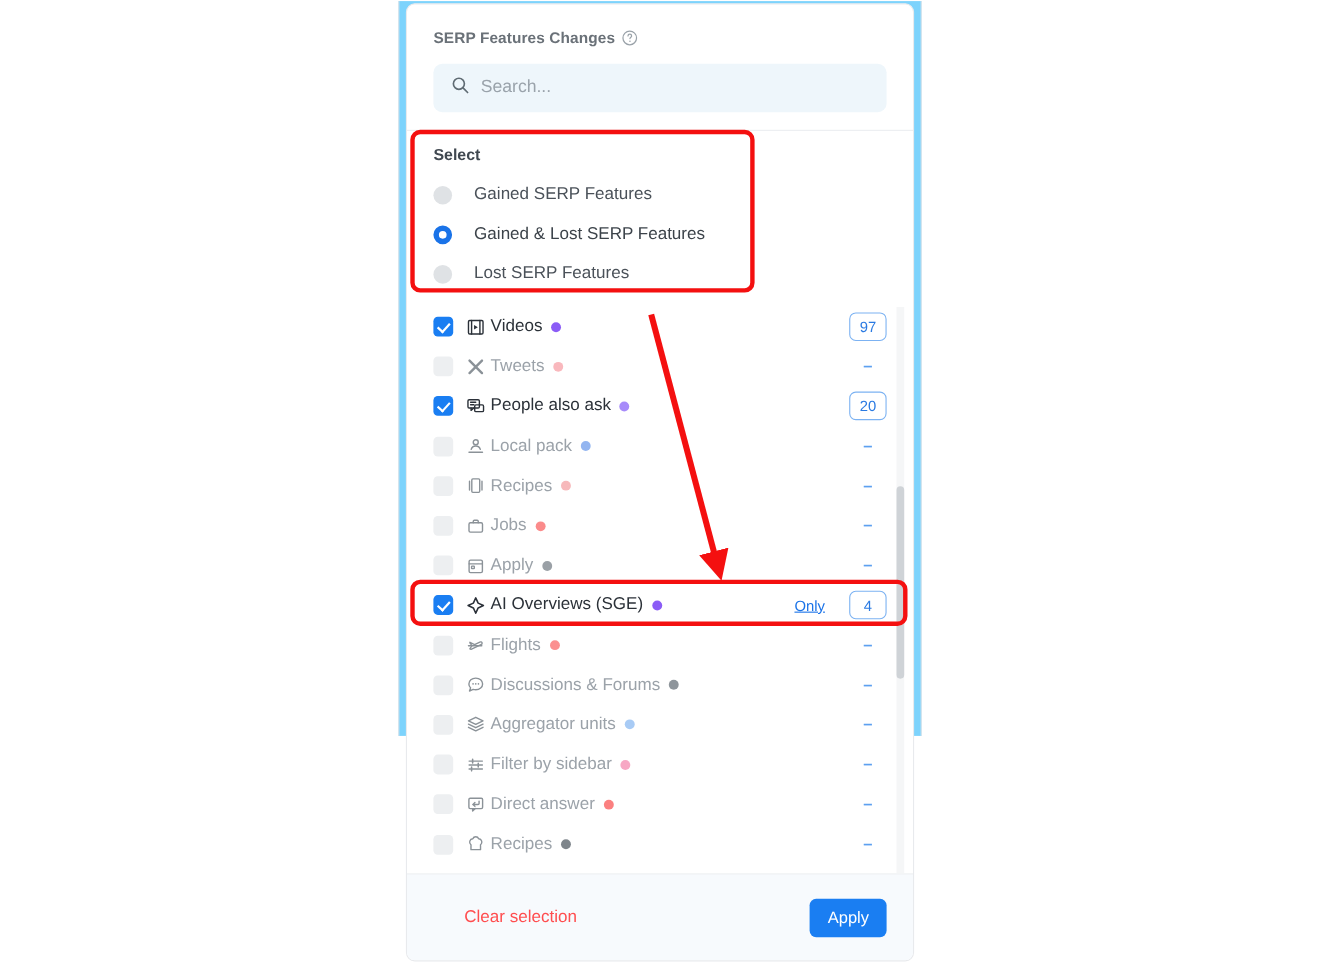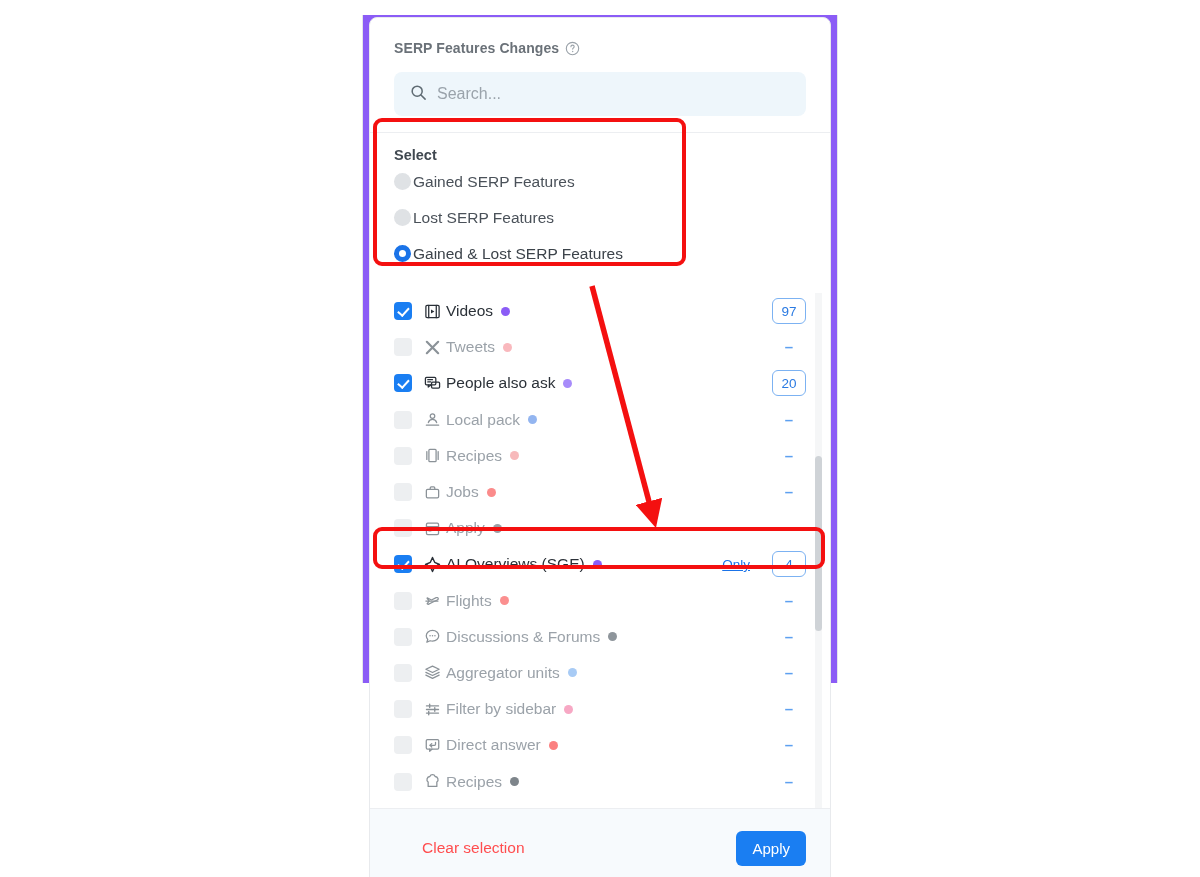"SERP Features Changes" #panel { background: #8b5cf6 -> #7dd3fc; top: 15px -> 1px }
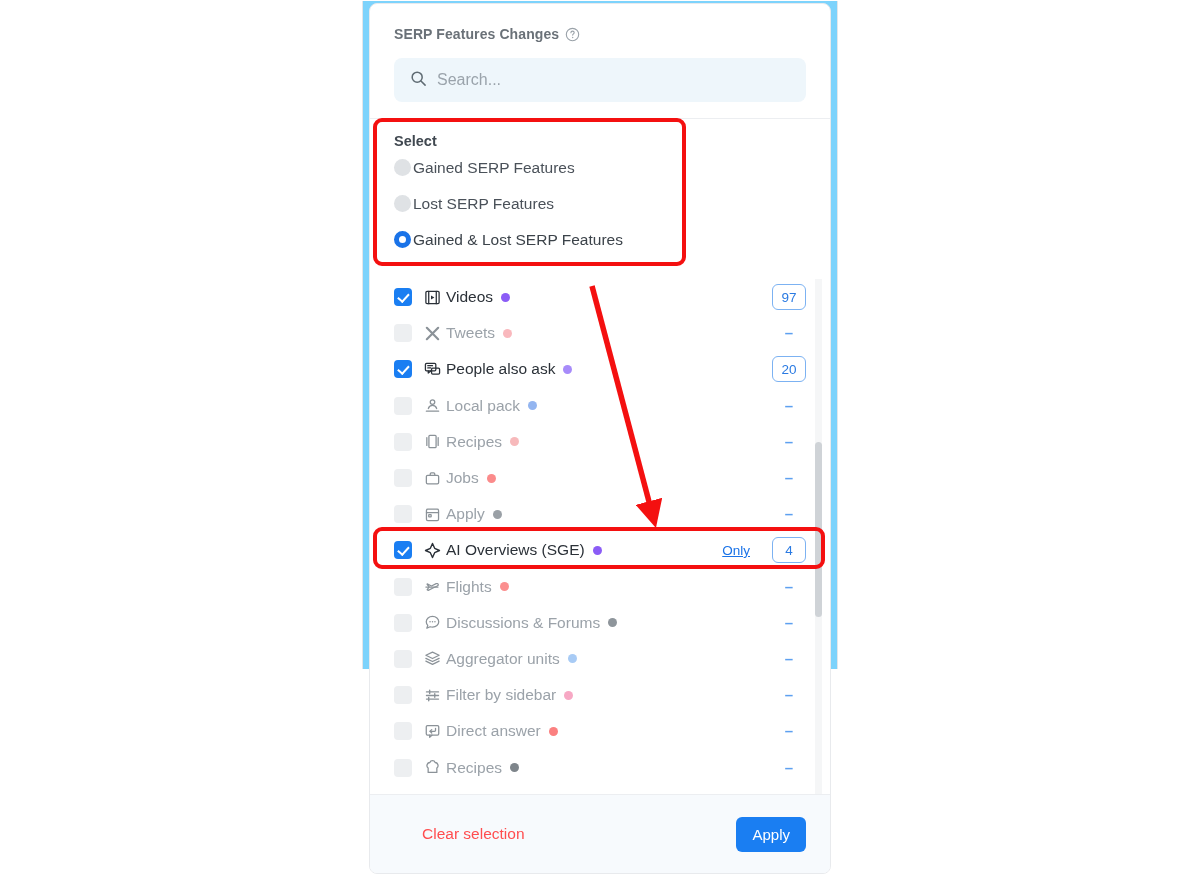"Gained SERP Features" .radio-row { align-items: none -> center; gap: 2px -> 20px }
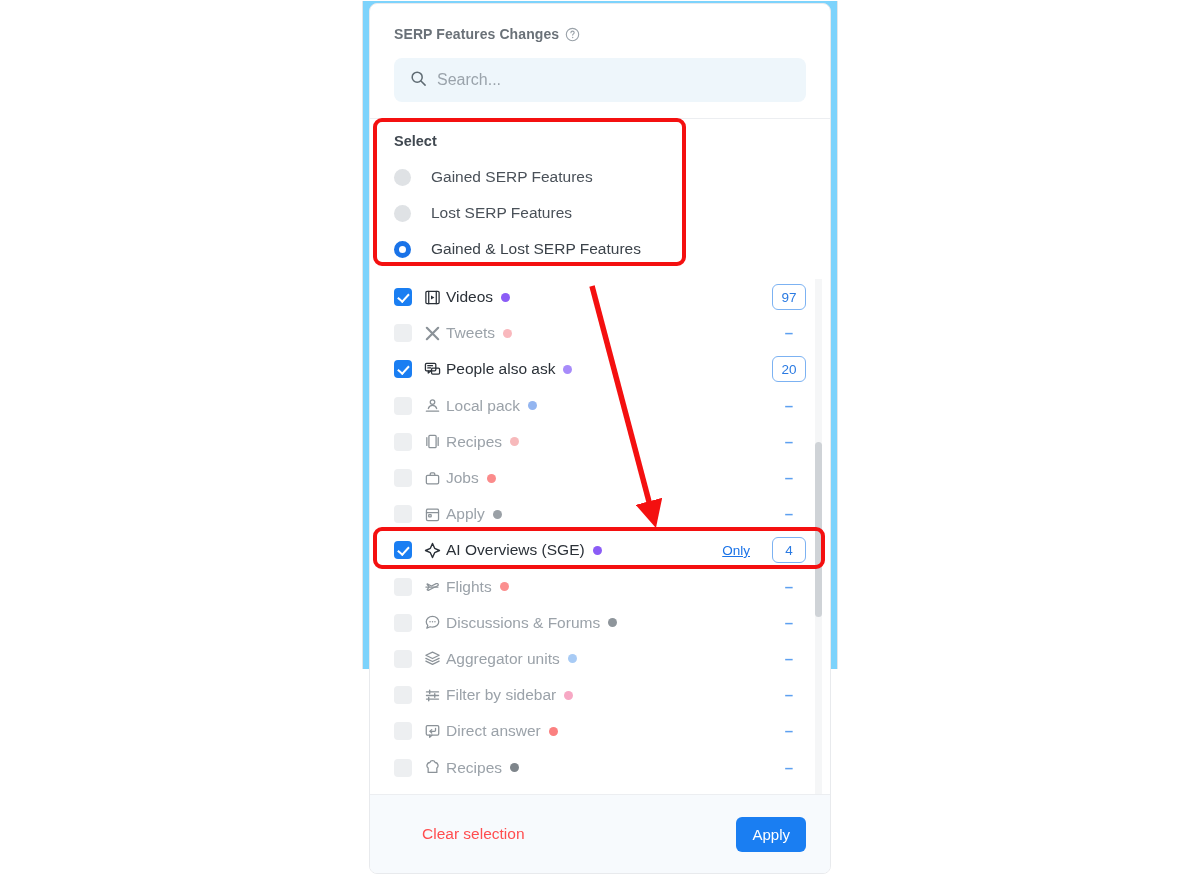"Lost SERP Features" div.radio-row { order: before "Gained & Lost SERP Features" -> after "Gained & Lost SERP Features" }
